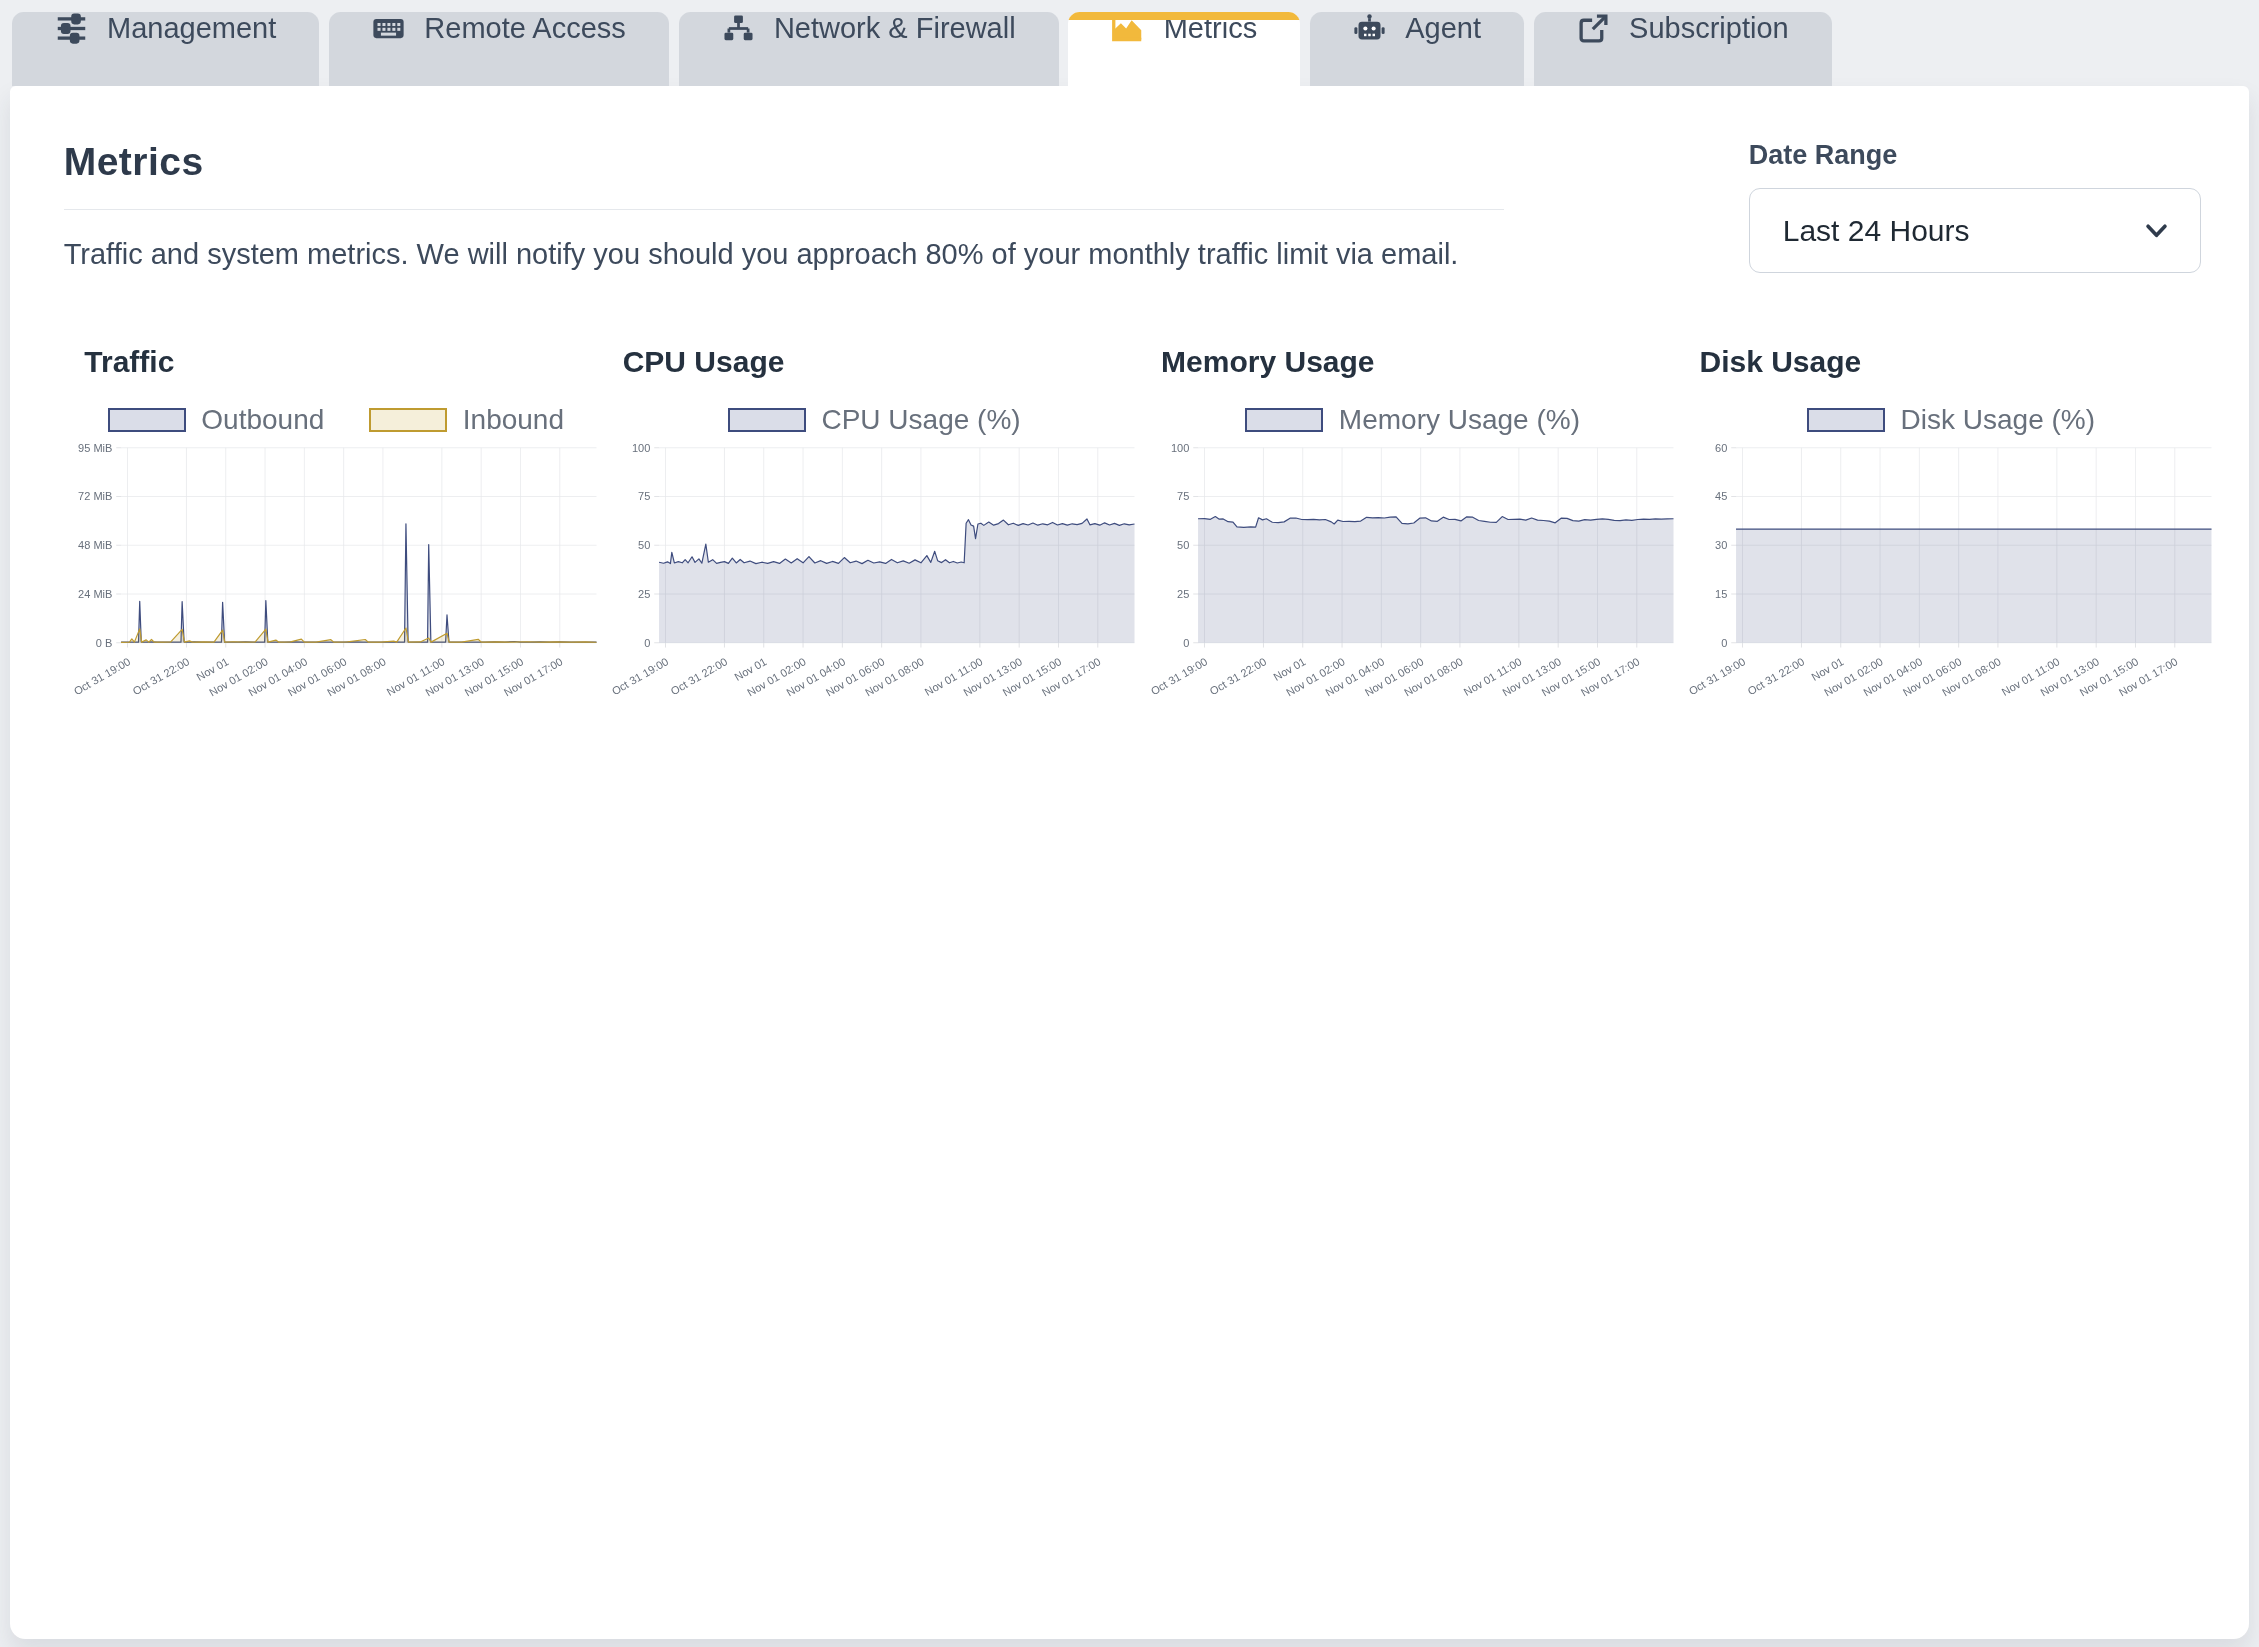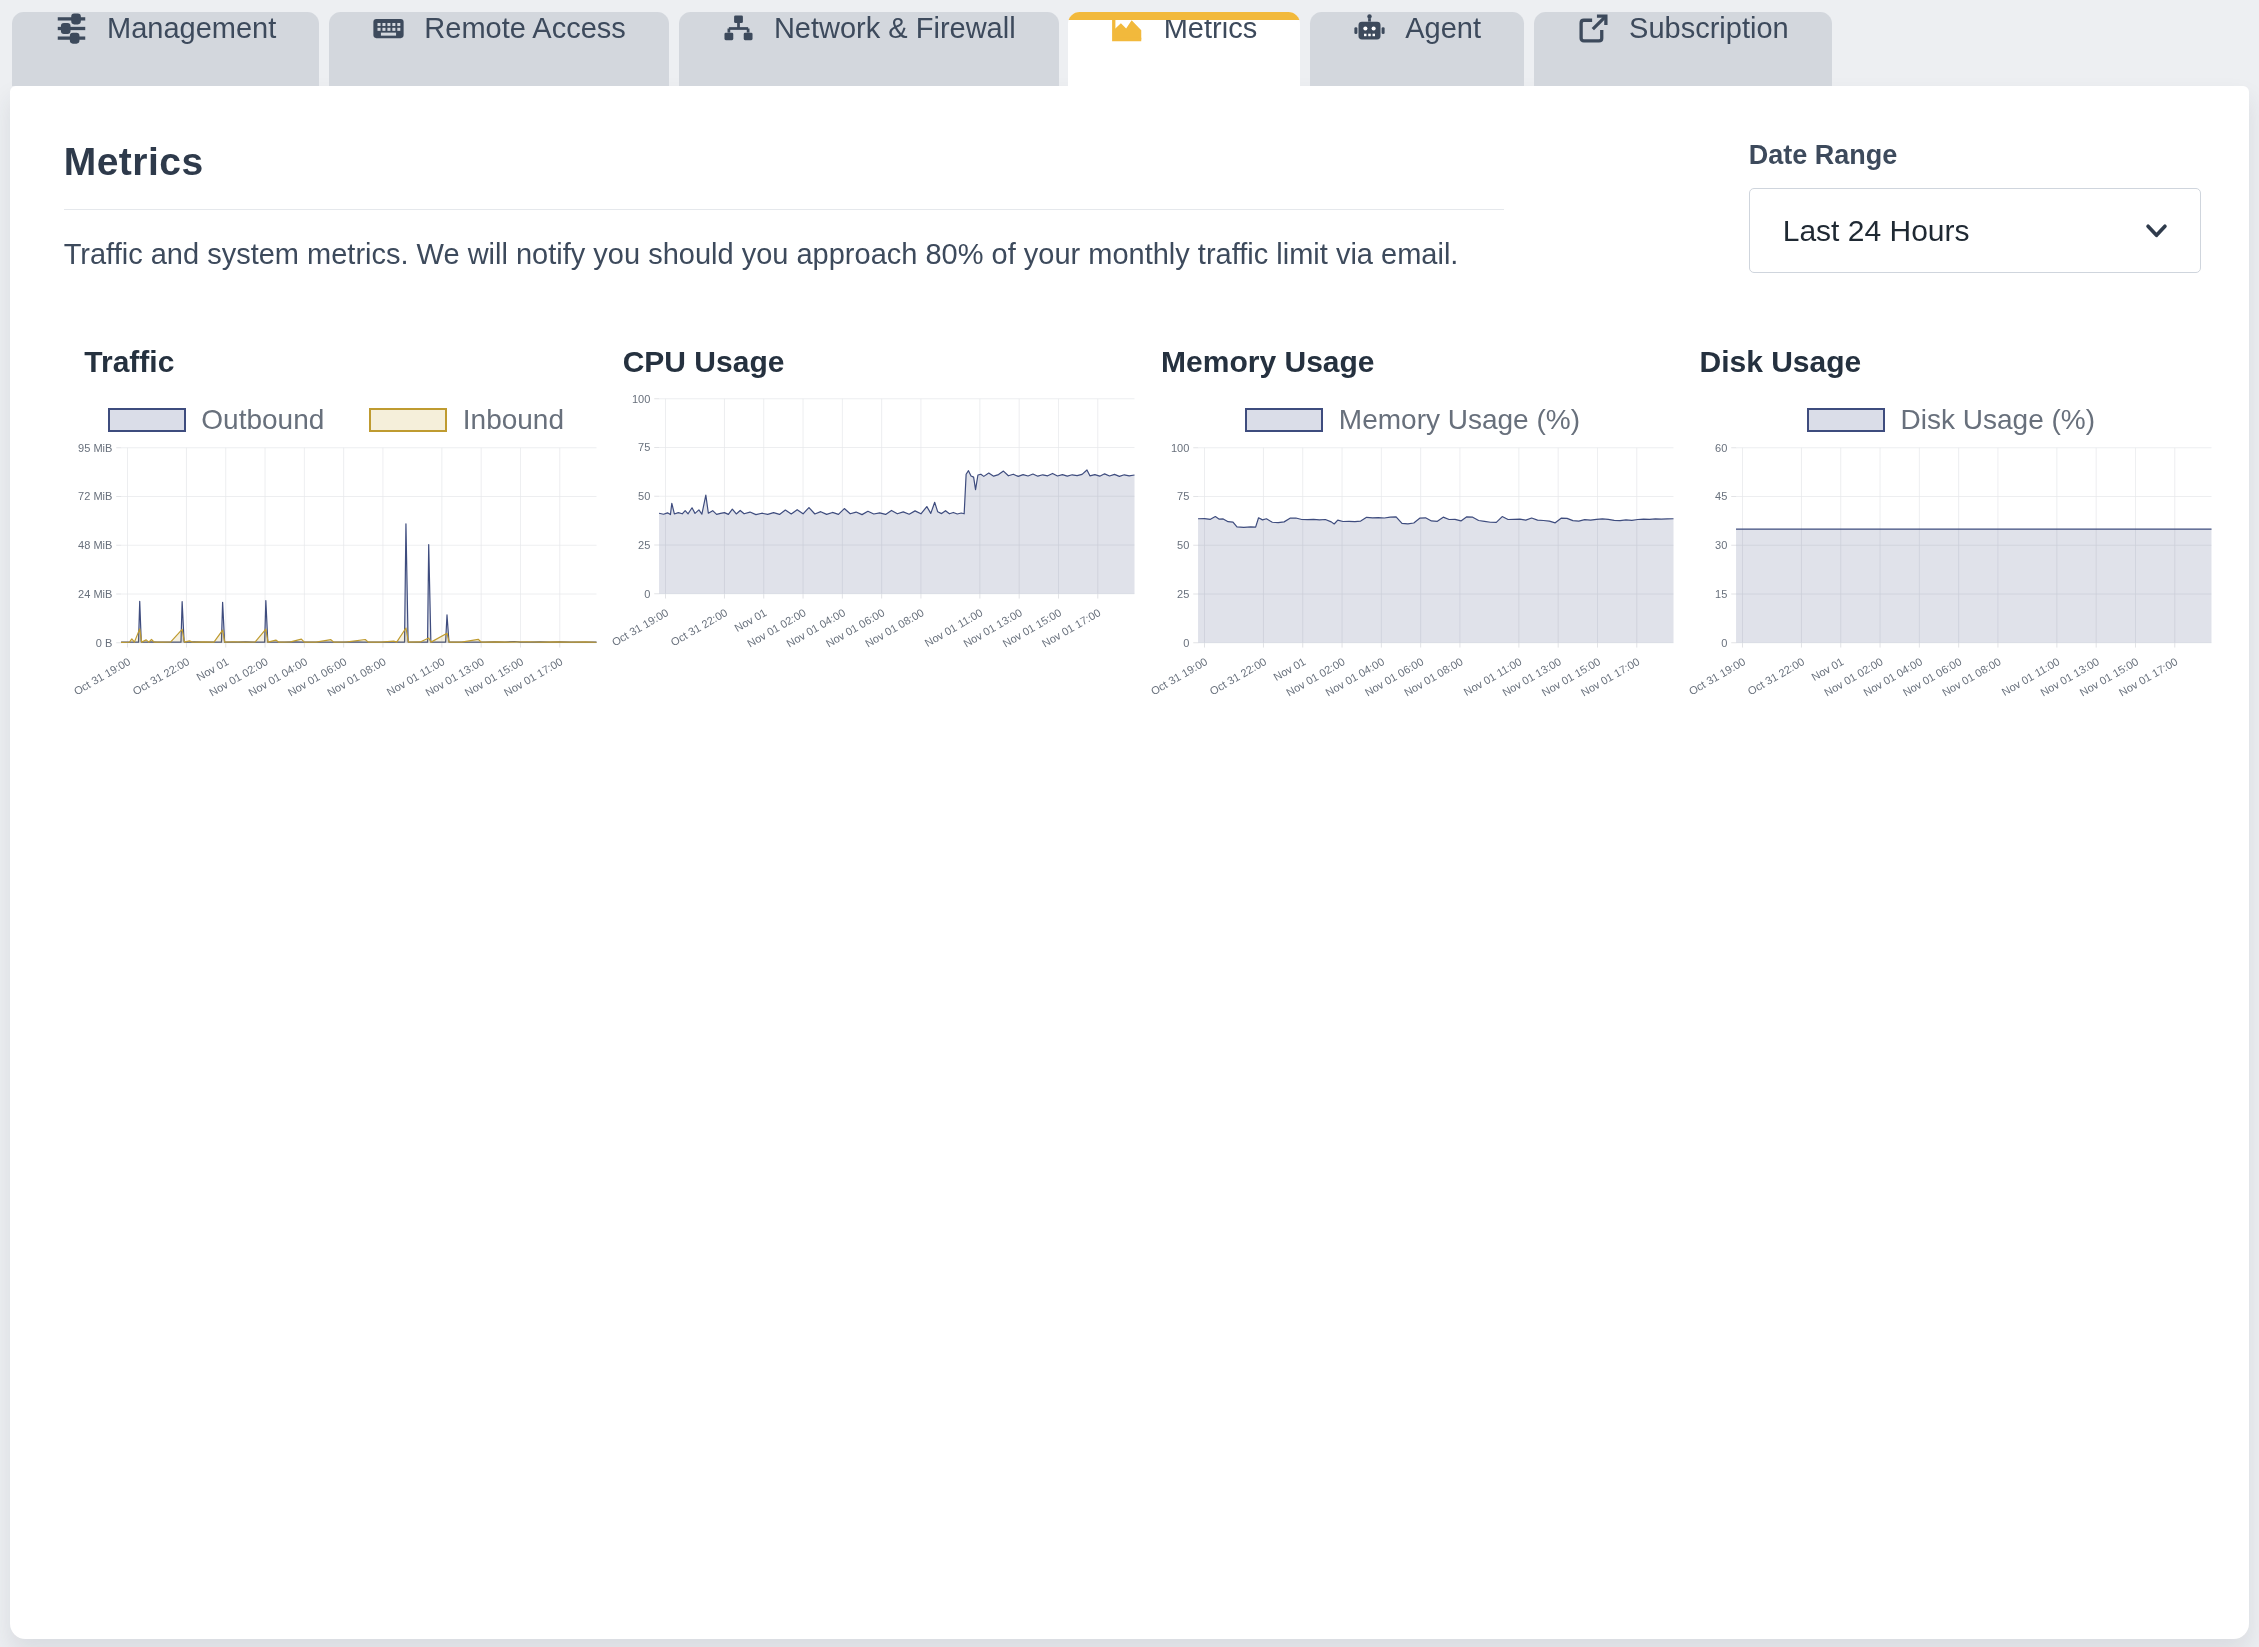"Last 24 Hours" .select { border-radius: 5px -> 11px }
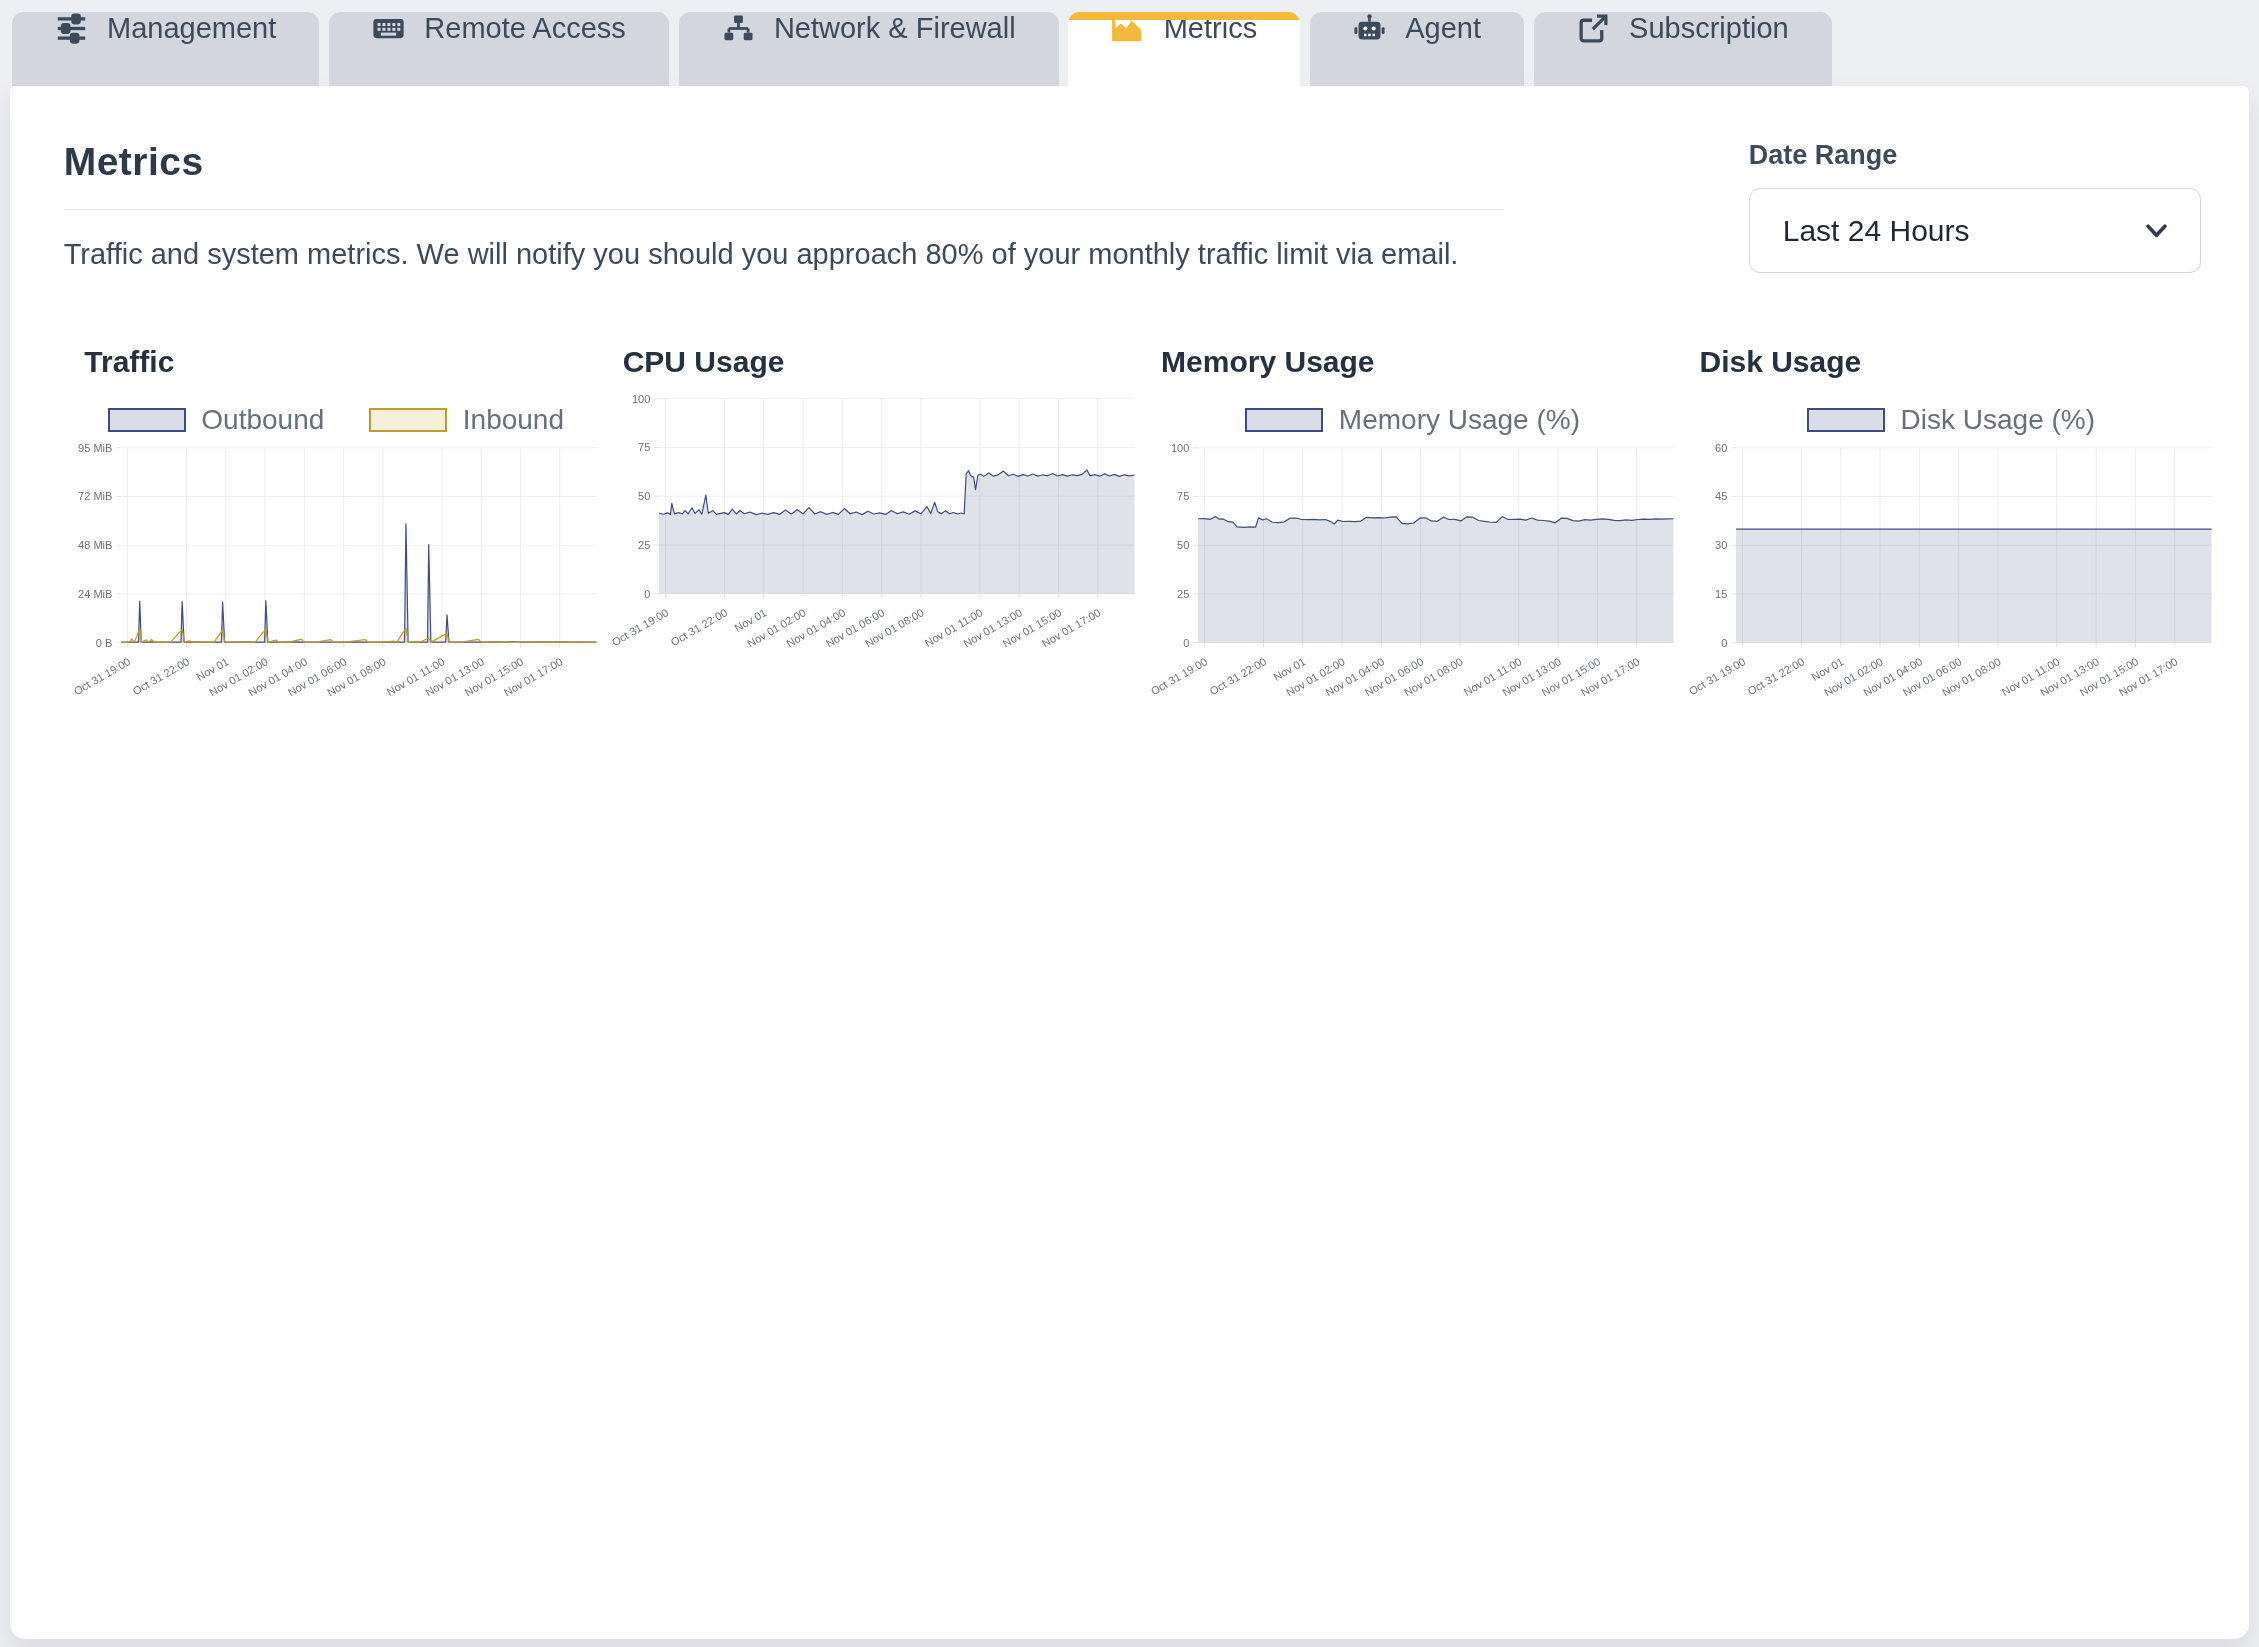"CPU Usage (%)" div.legend { html: none -> <div> <span> <span></span> <span>CPU Usage (%)</span> </span> </div> }
